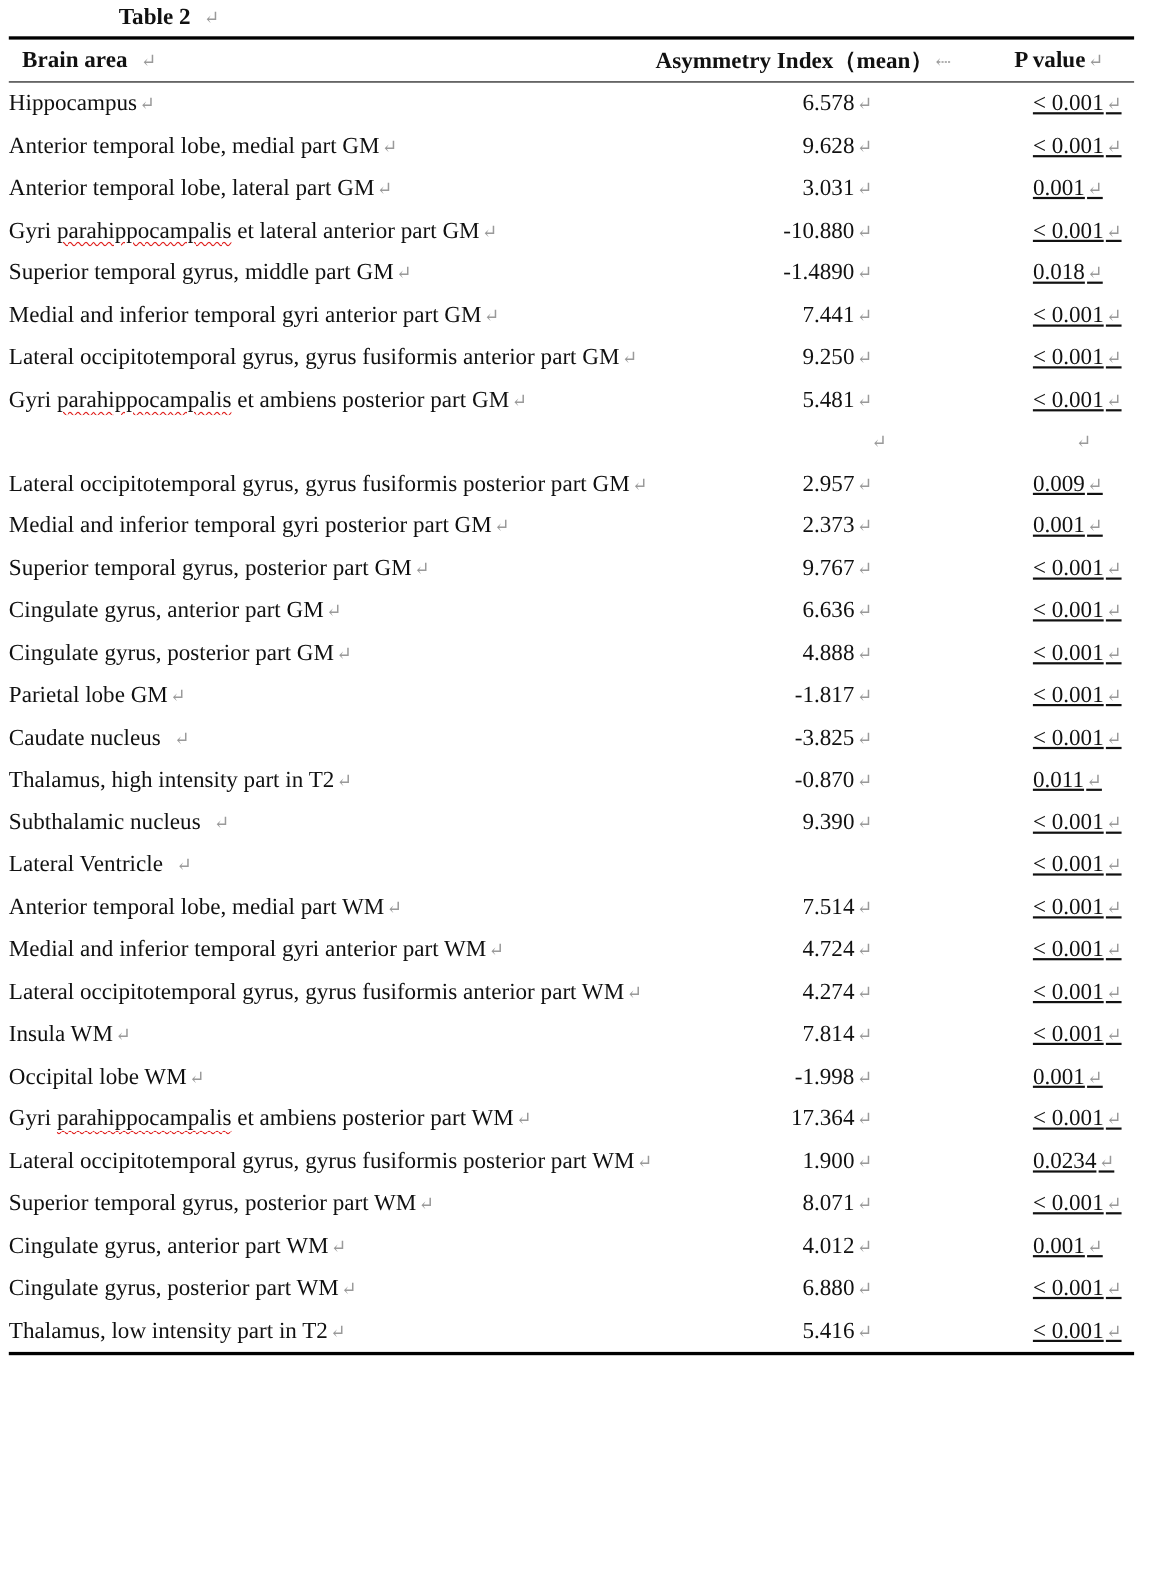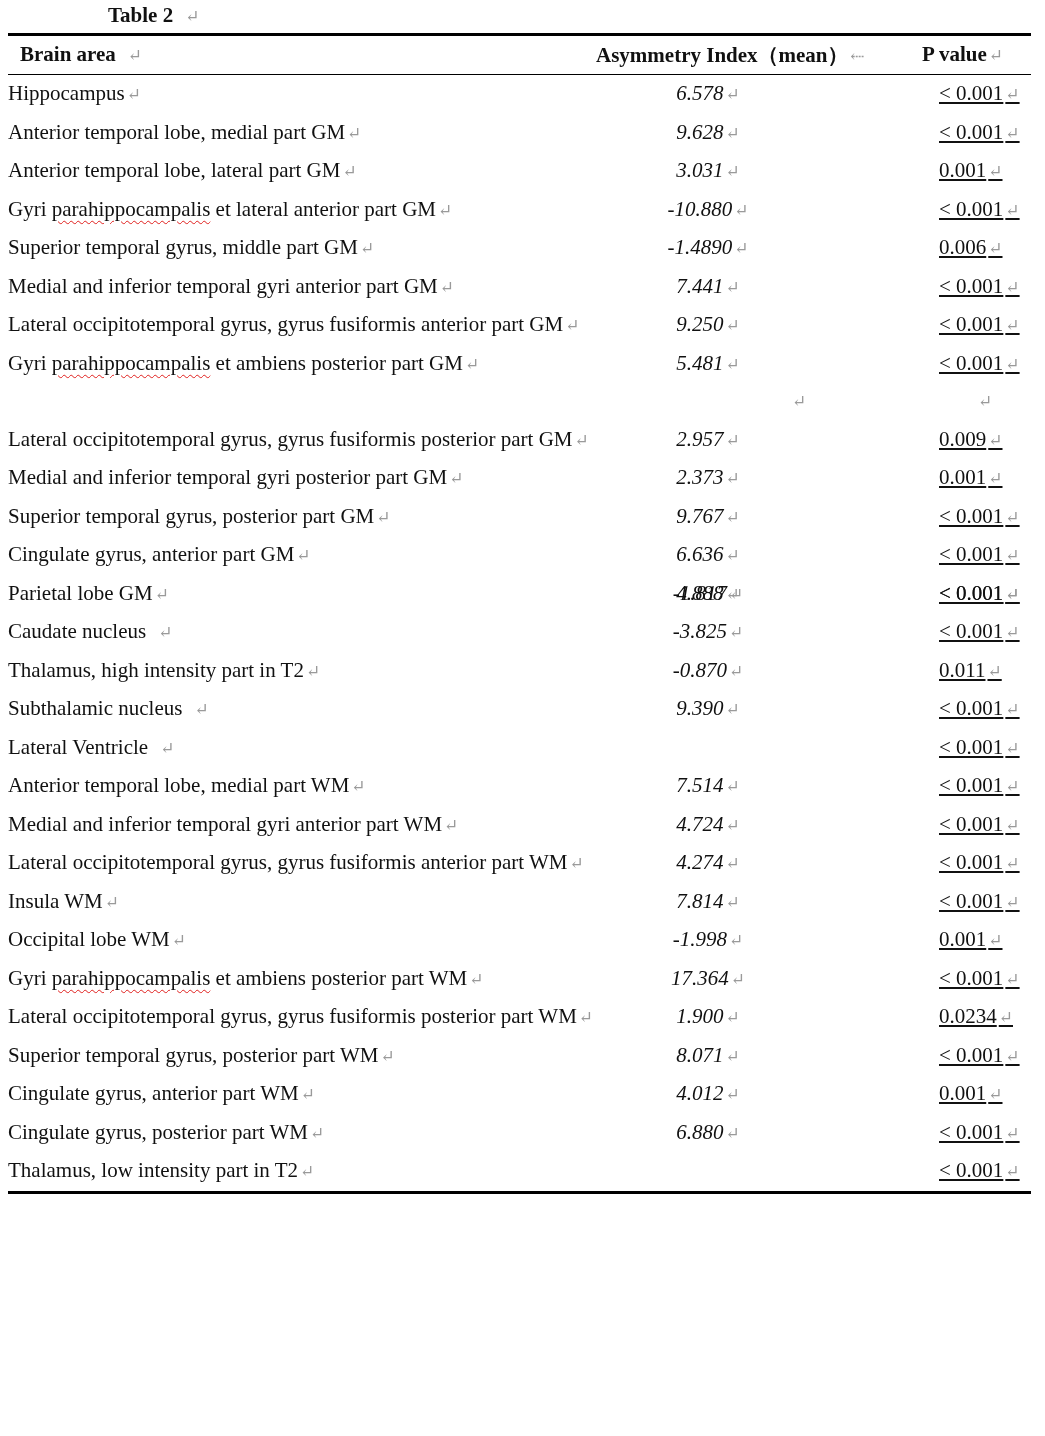"6.578↵" .row .c2 { font-style: italic -> none; text-align: center -> right }
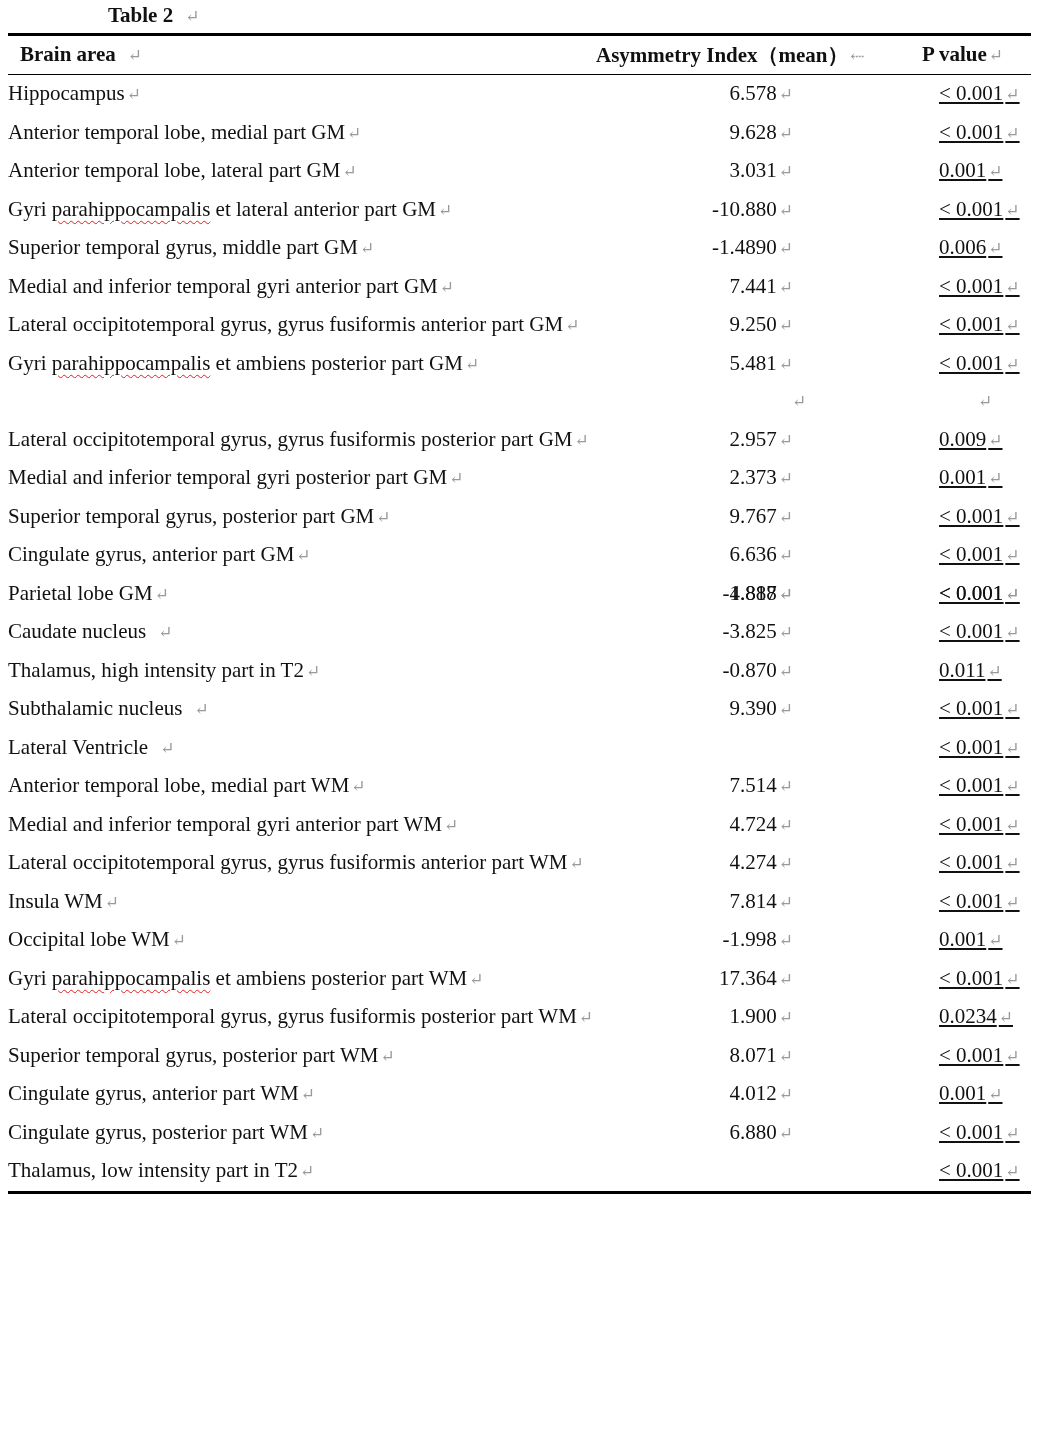"0.006" span { text: 0.006 -> 0.018 }
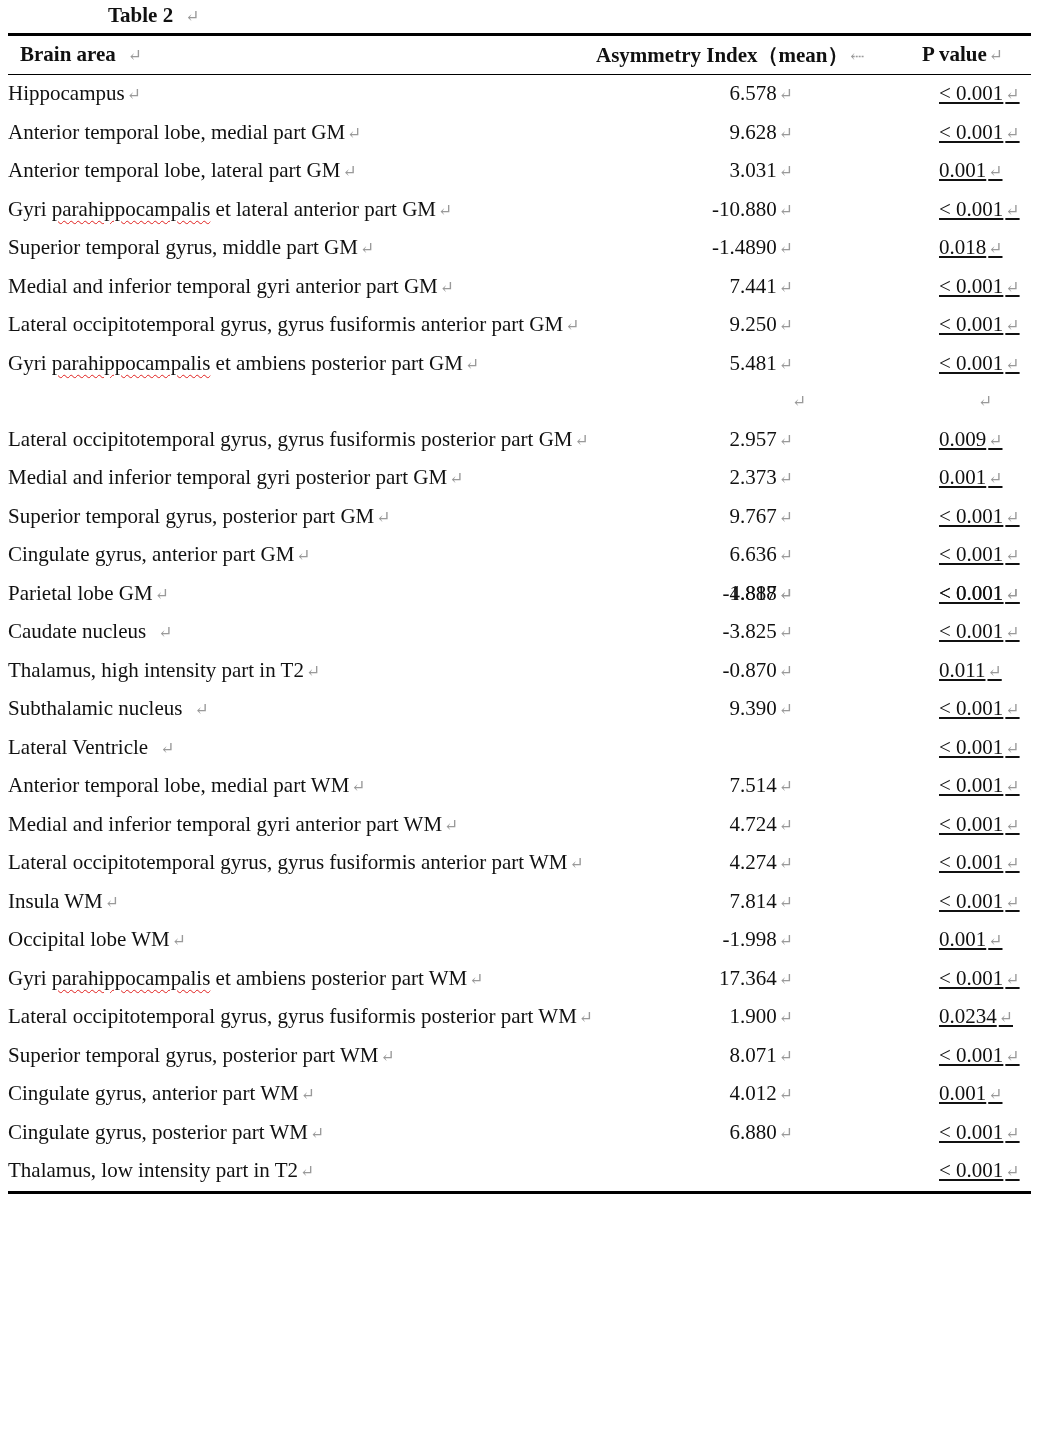"Cingulate gyrus, posterior part GM↵" div.c1 { html: none -> <div><span>Cingulate gyrus, posterior part GM</span><span>↵</span></div> }
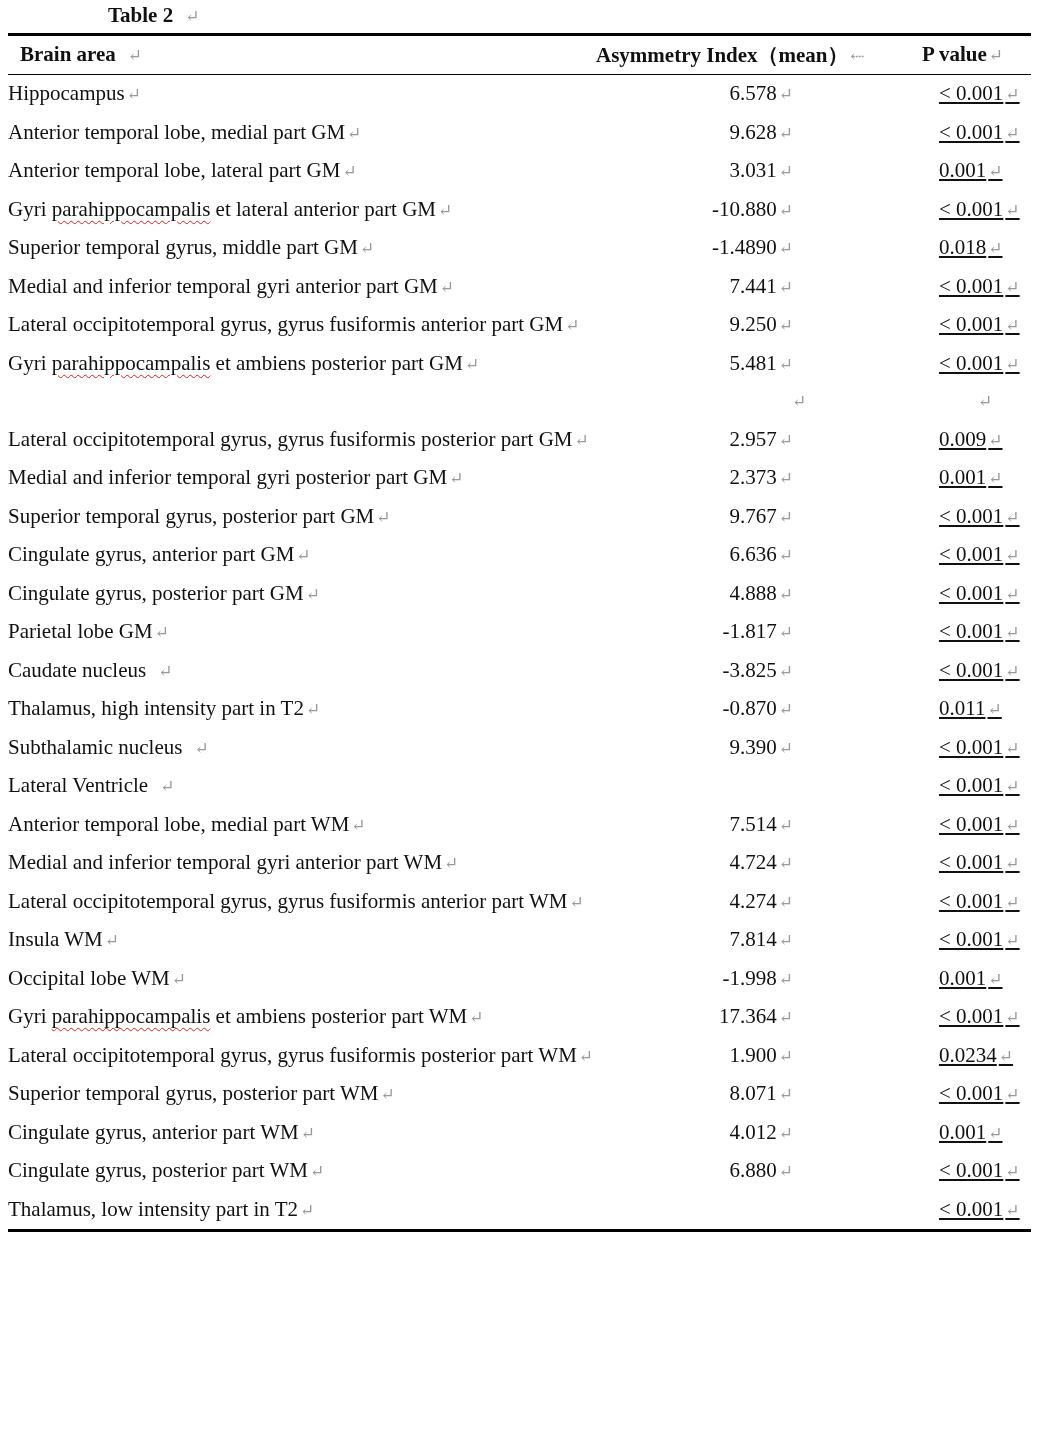"5.416↵" div.c2 { html: none -> <div><span>5.416</span><span>↵</span></div> }
